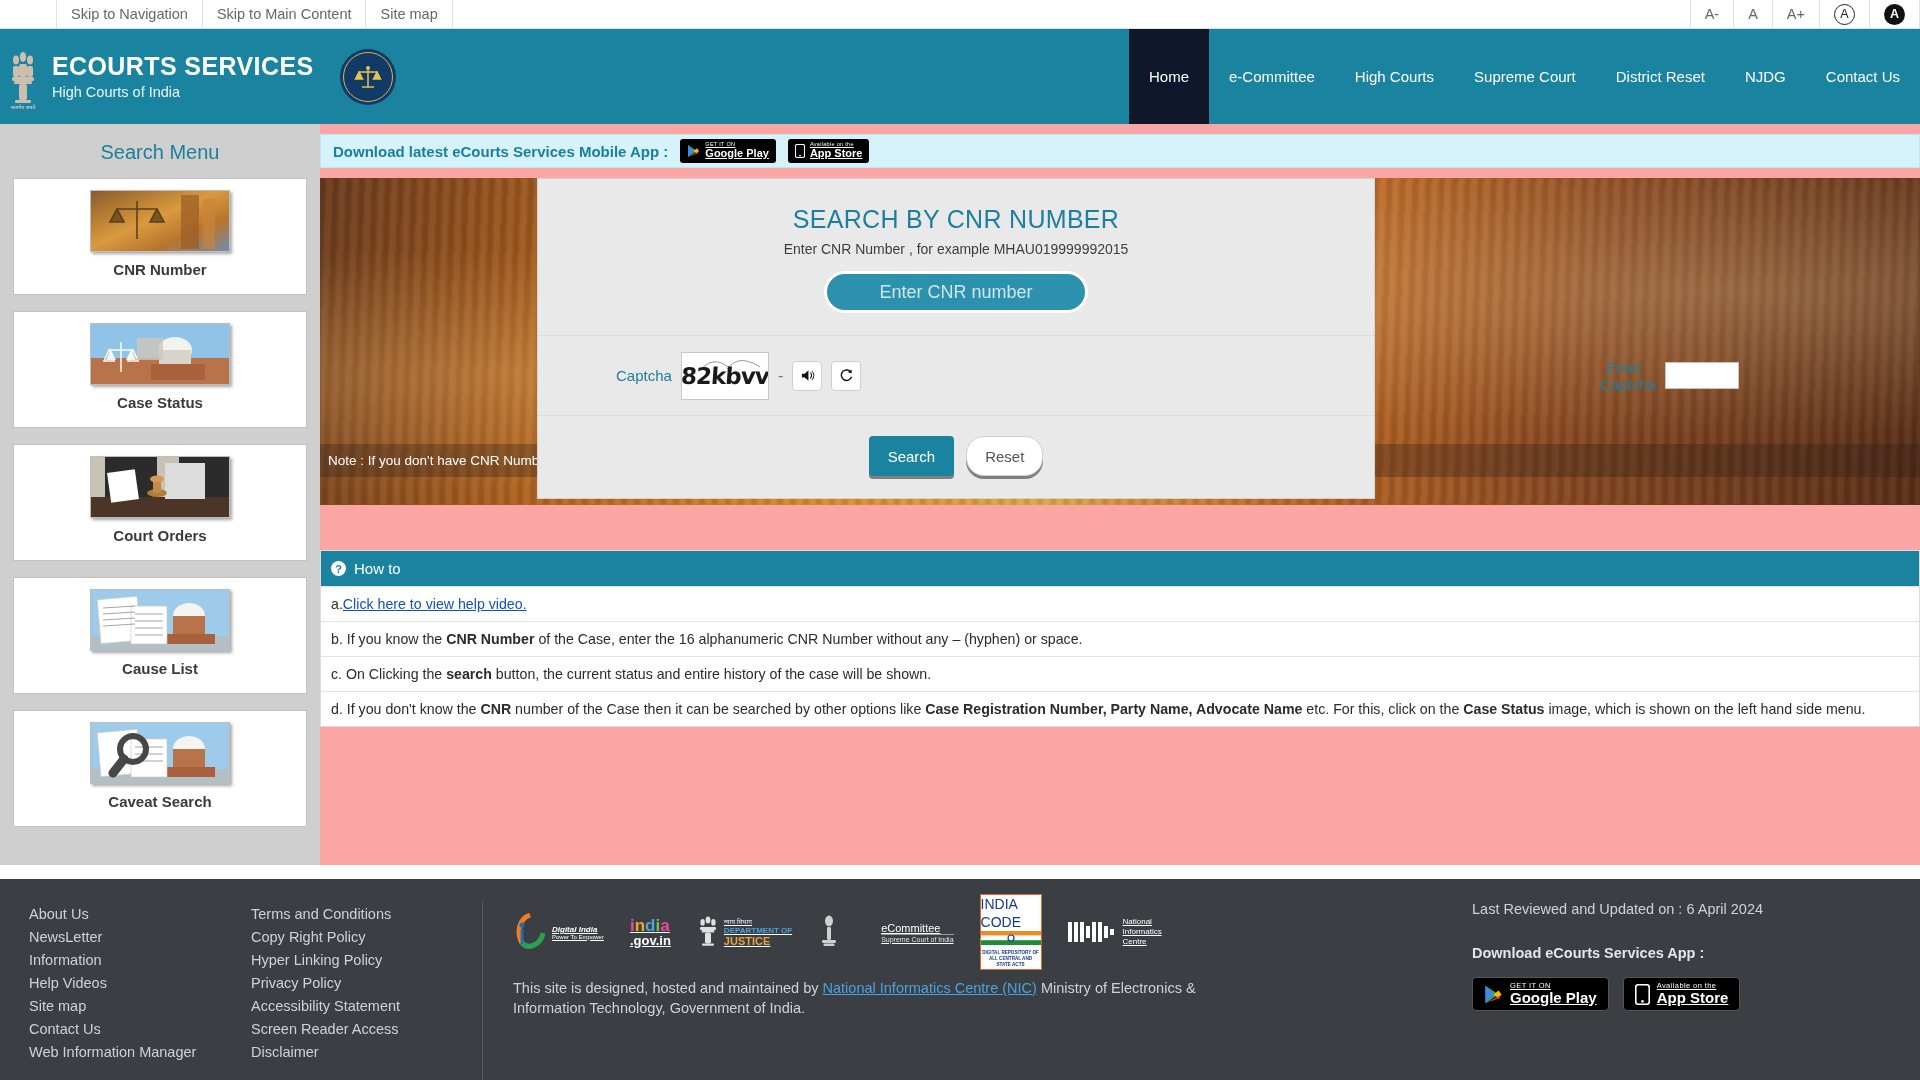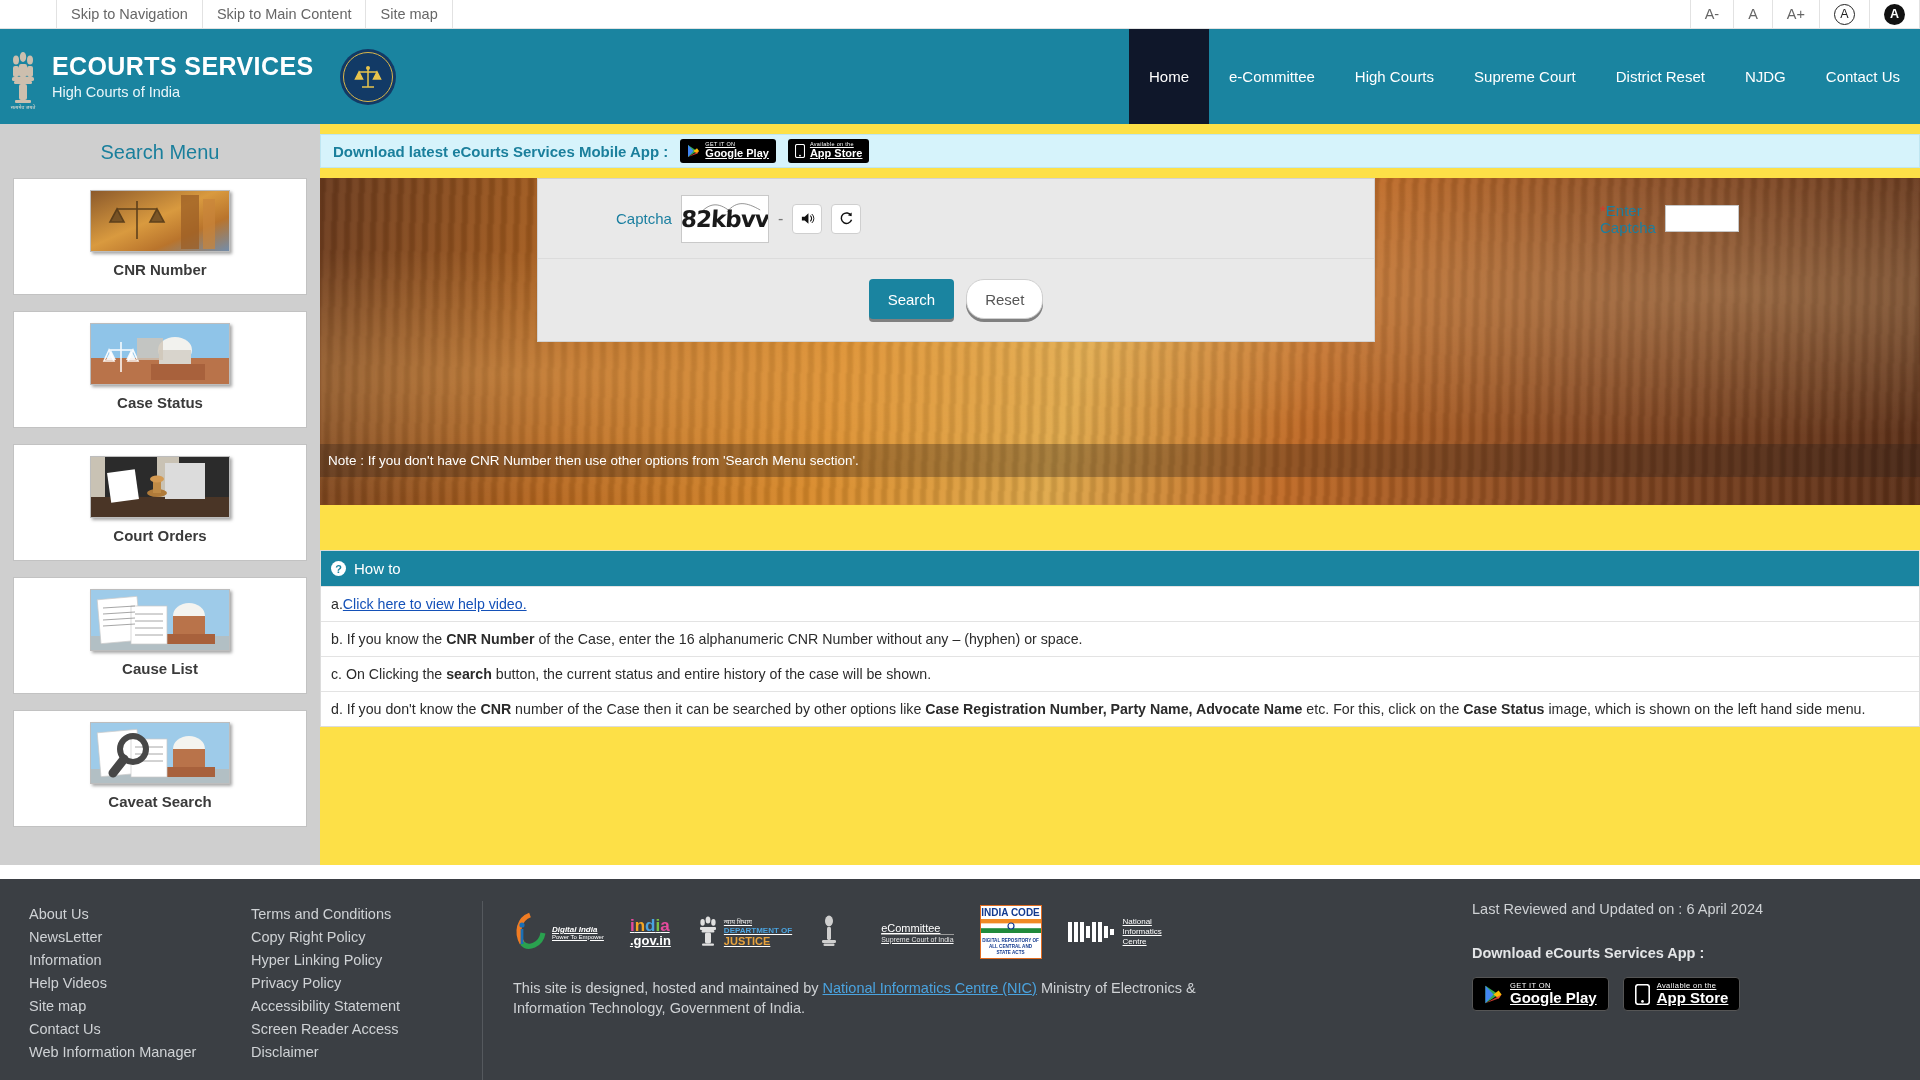"Search Menu" .layout { background: #fde047 -> #fca5a5 }
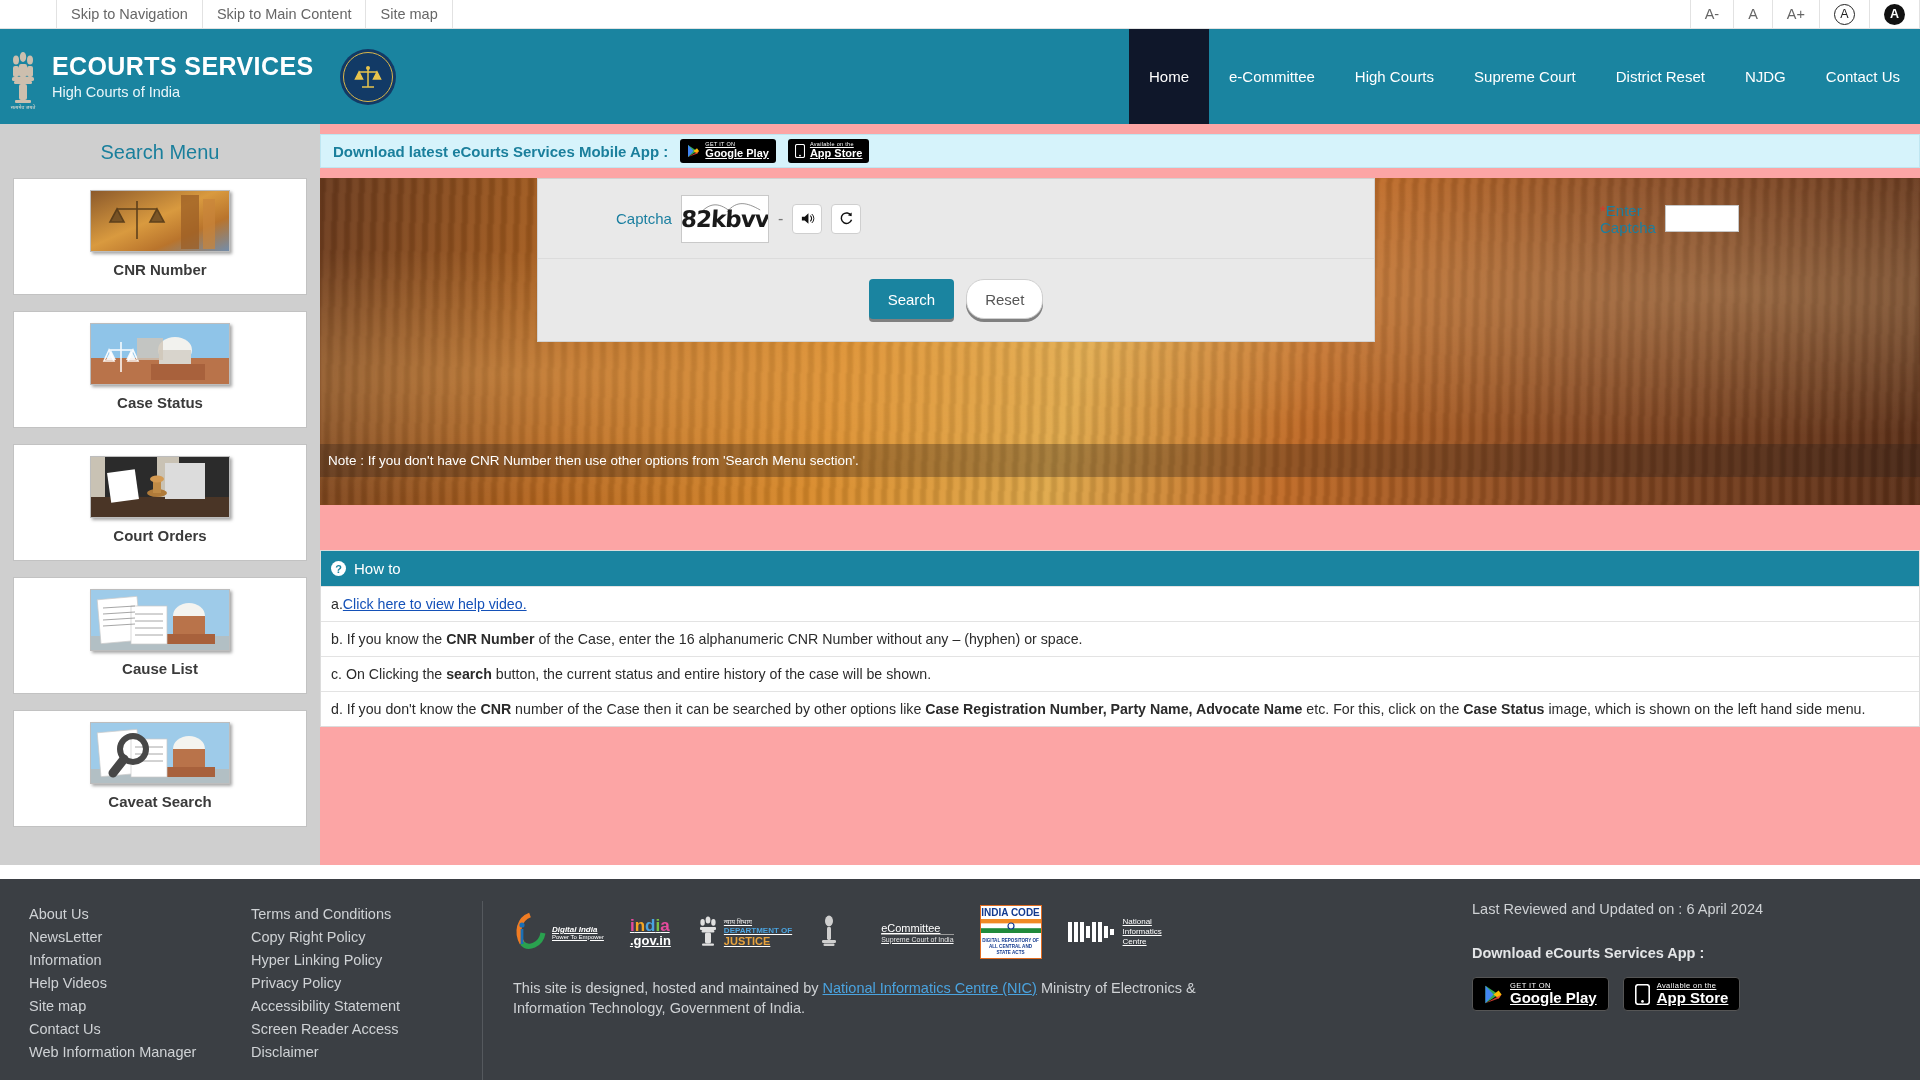"SEARCH BY CNR NUMBER" div.sp-top { html: none -> <div> <div>SEARCH BY CNR NUMBER</div> <div>Enter CNR Number , for example MHAU019999992015</div> <input> </div> }
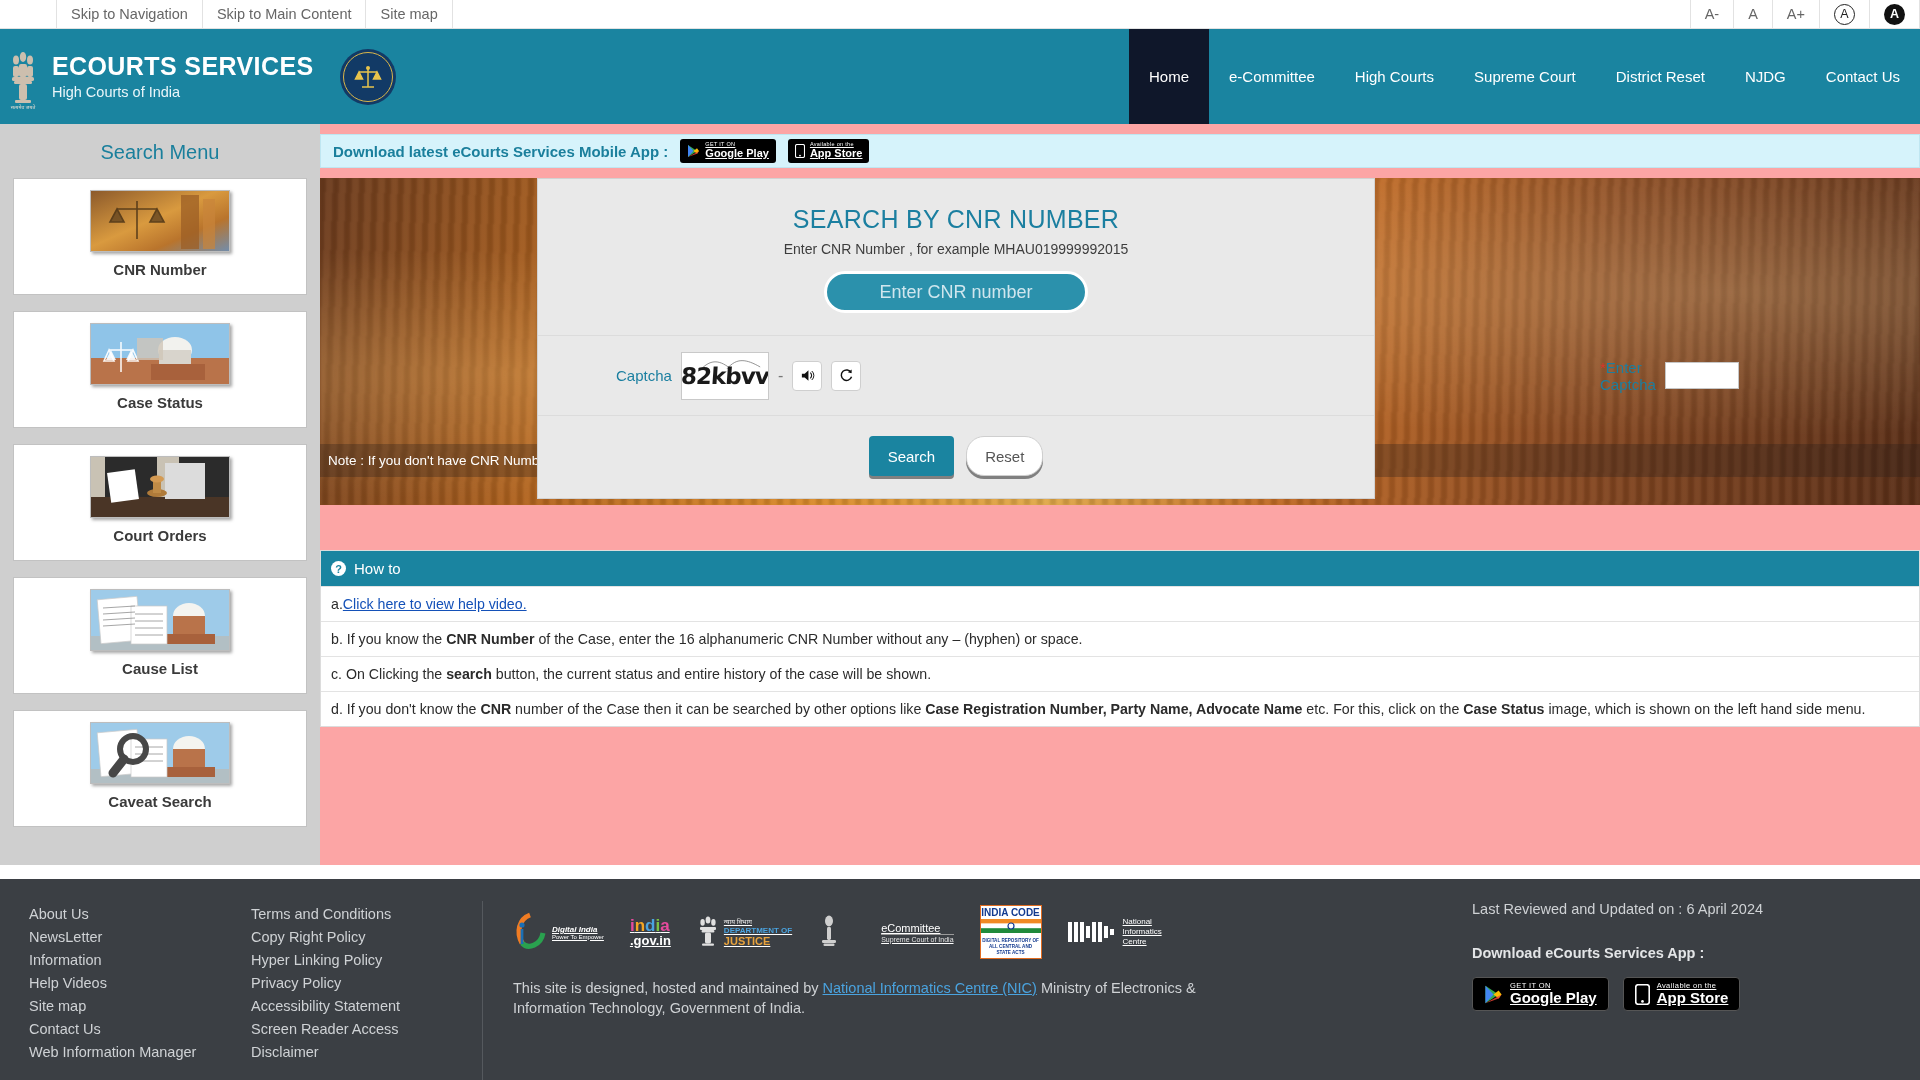"INDIA CODE" div { font-size: 10px -> 14px; font-weight: bold -> normal; text-align: center -> none }
